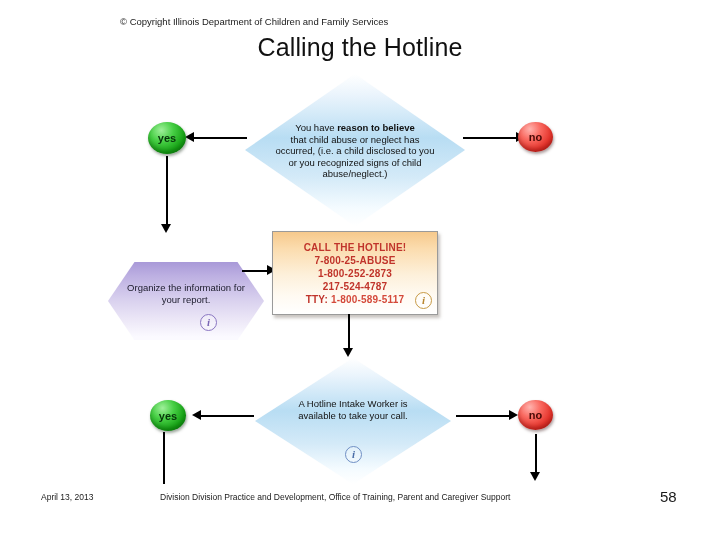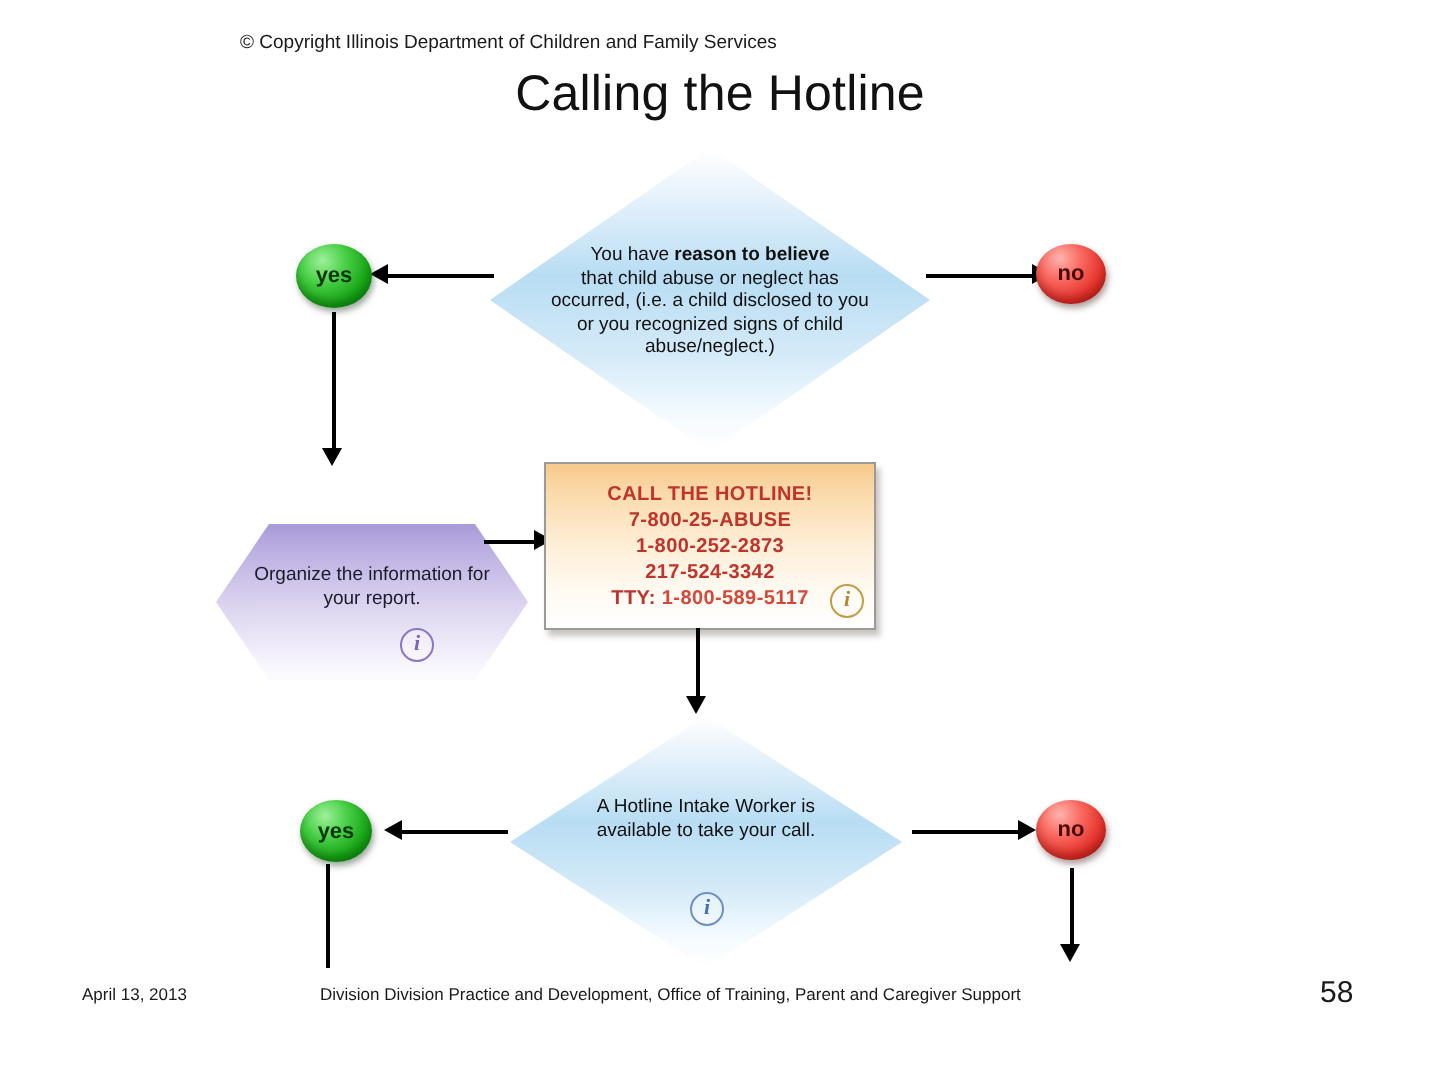"217-524-3342" span { text: 217-524-3342 -> 217-524-4787 }
